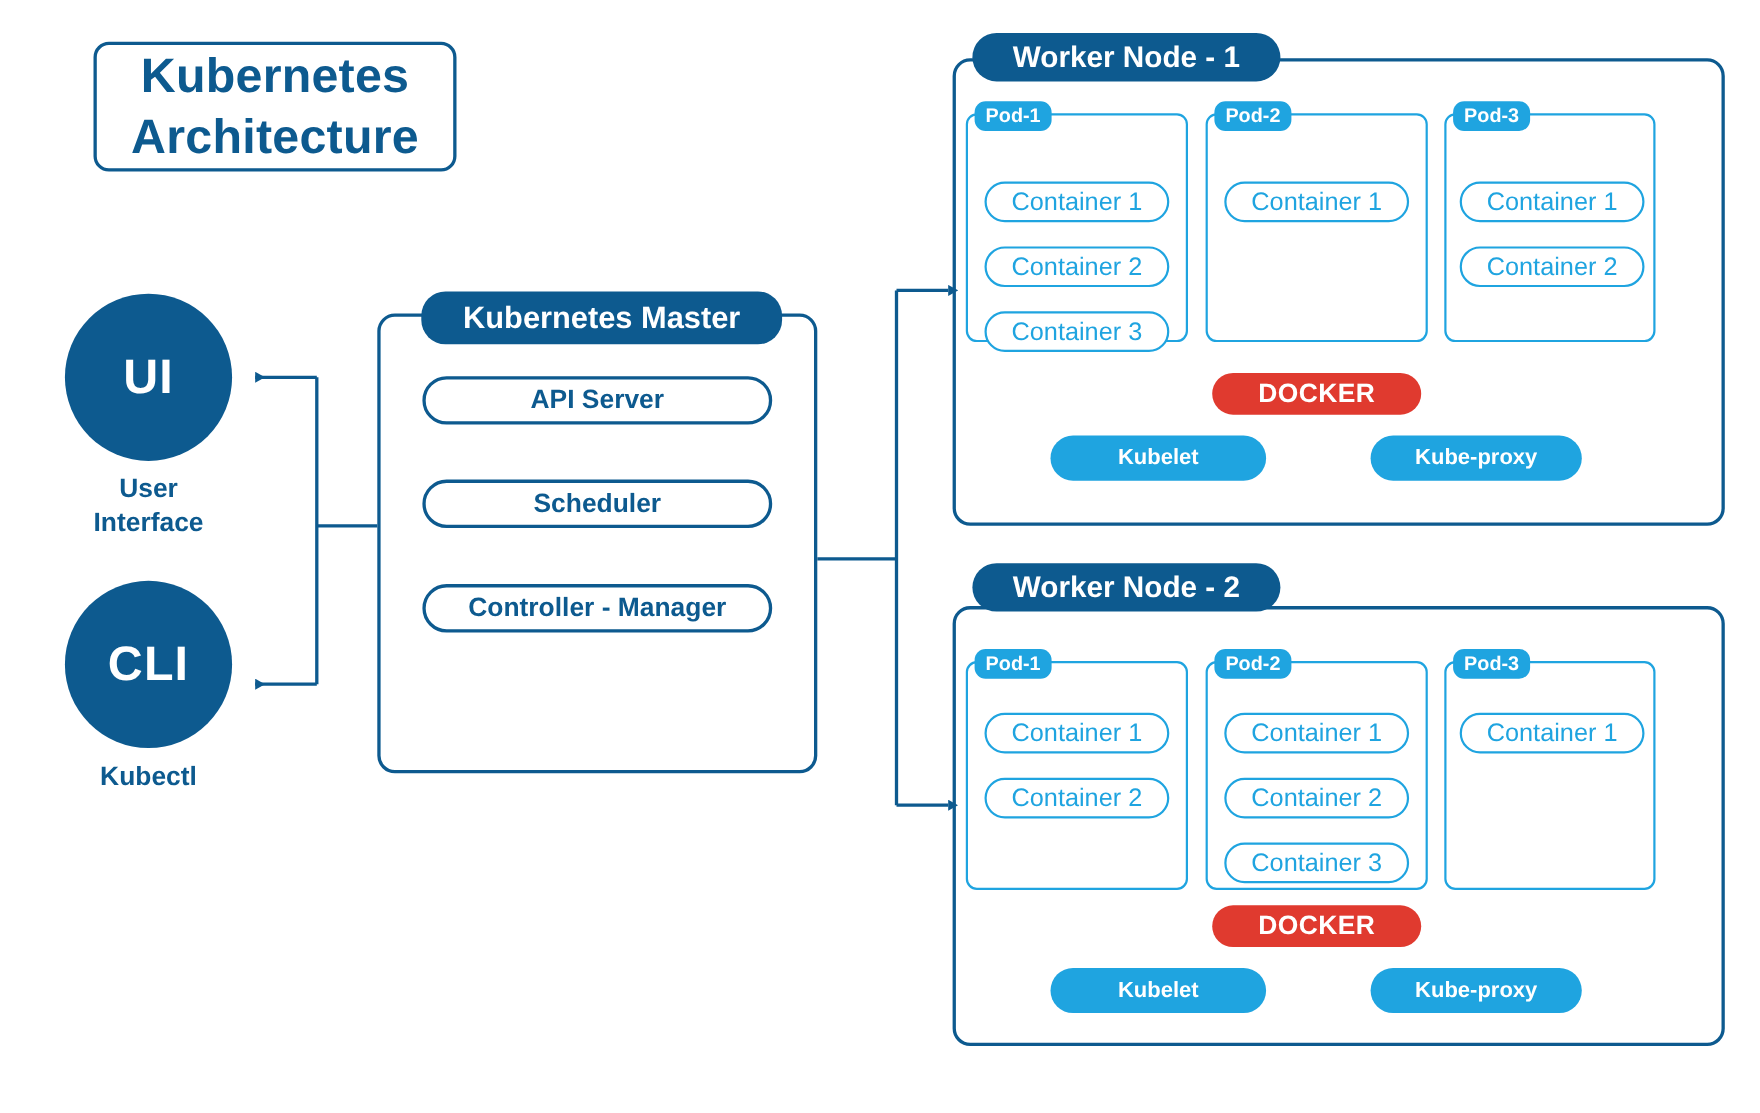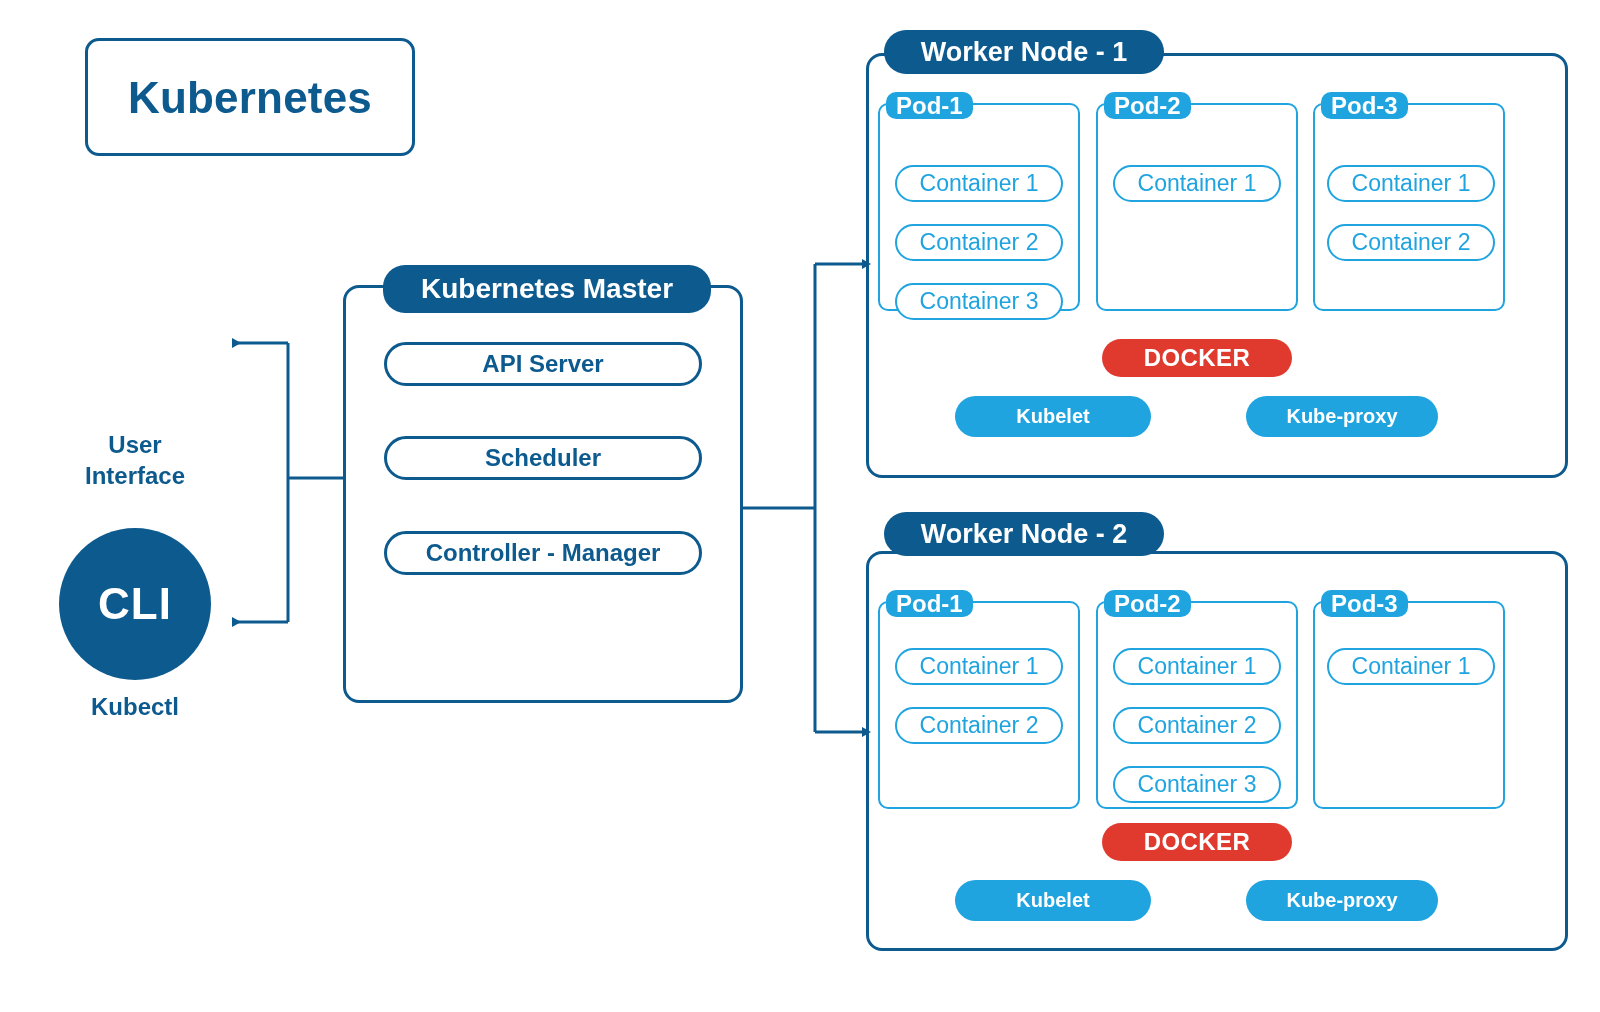"Architecture" div { html: none -> <div>Architecture</div> }
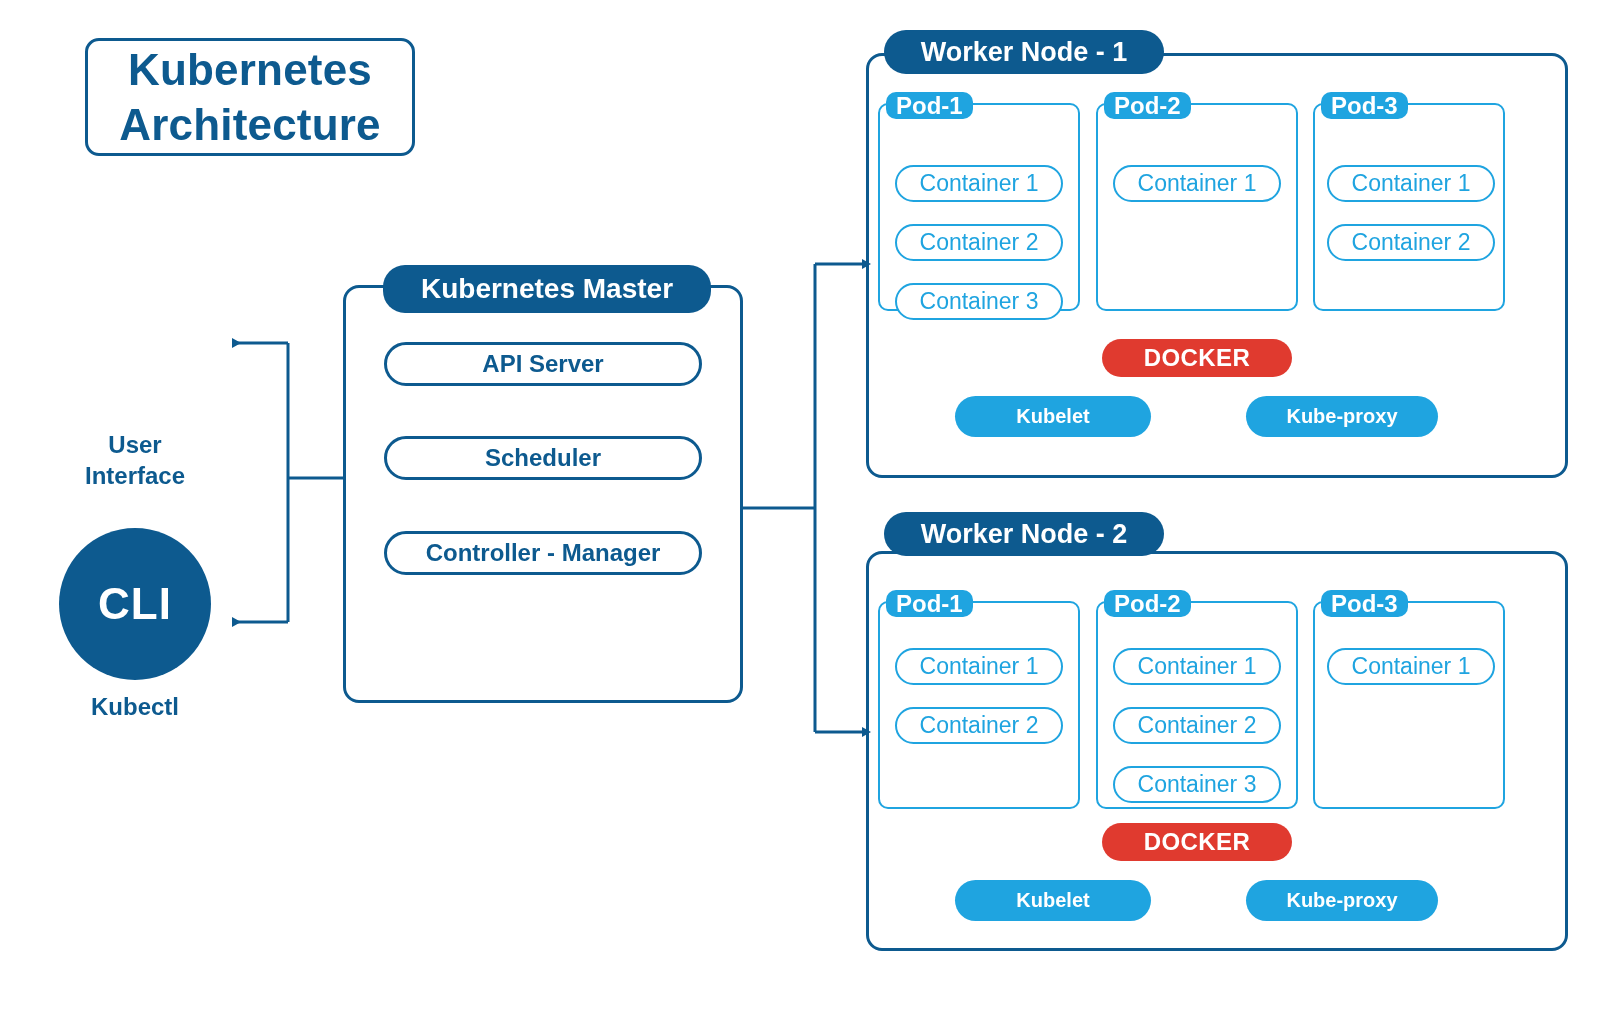"Pod-1" .pod-label { font-size: 24px -> 18px }
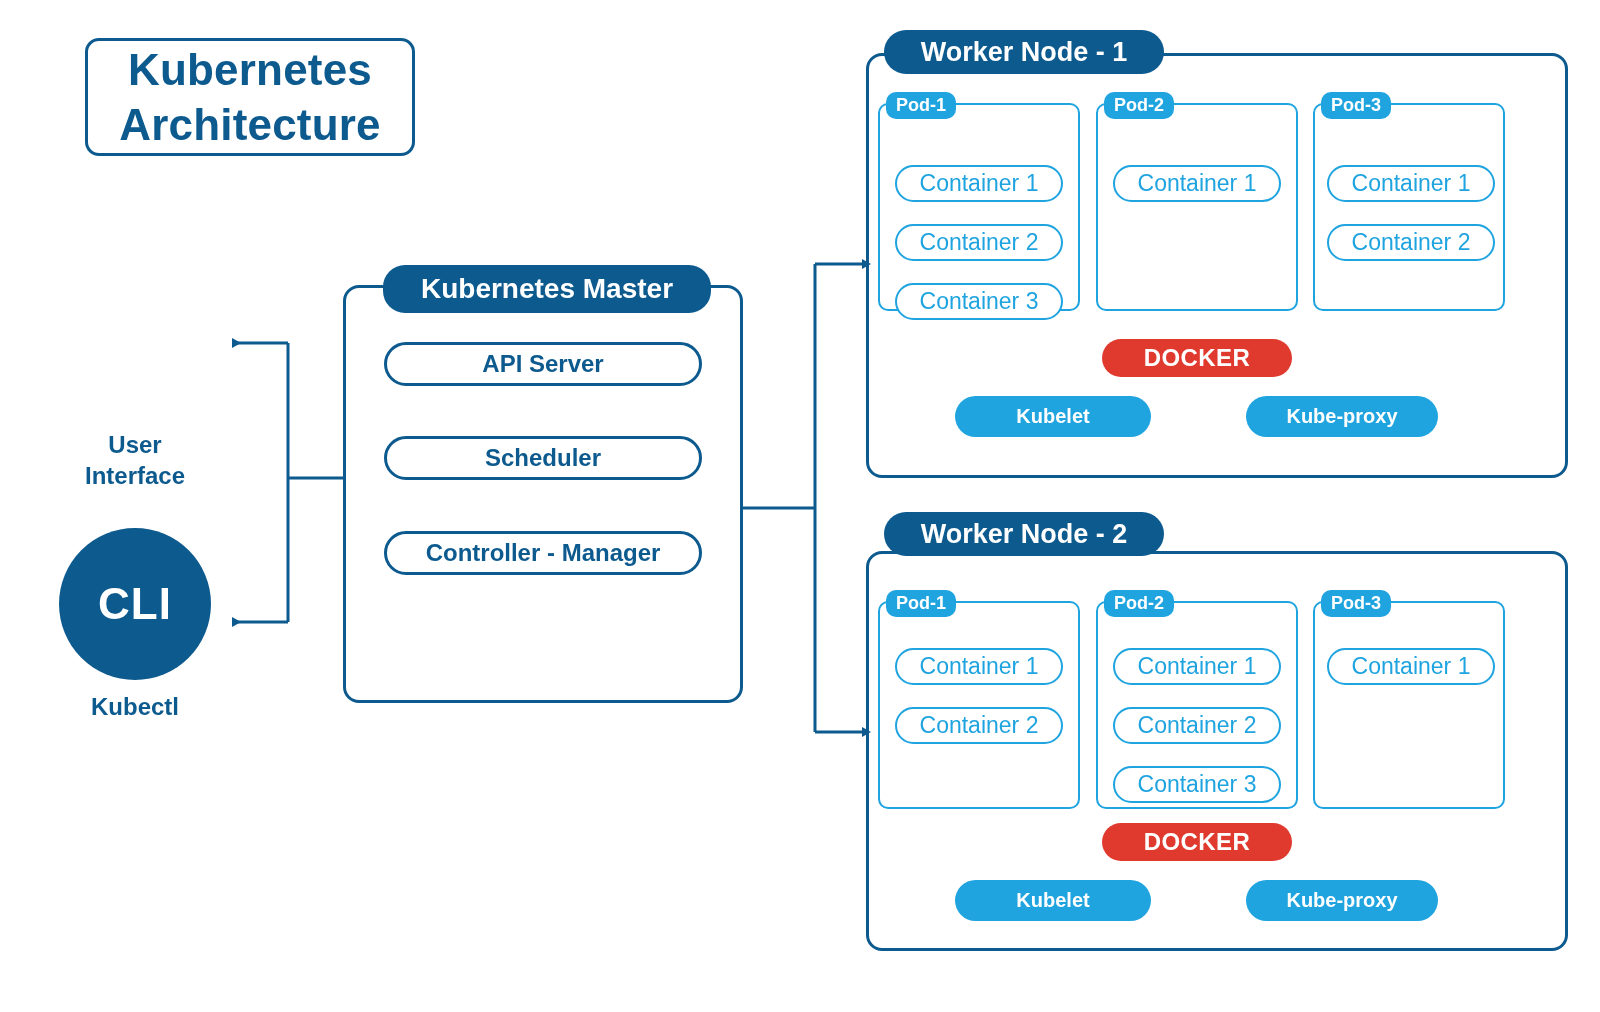"UI" div.circle { html: none -> <div> <span>UI</span> </div> }
